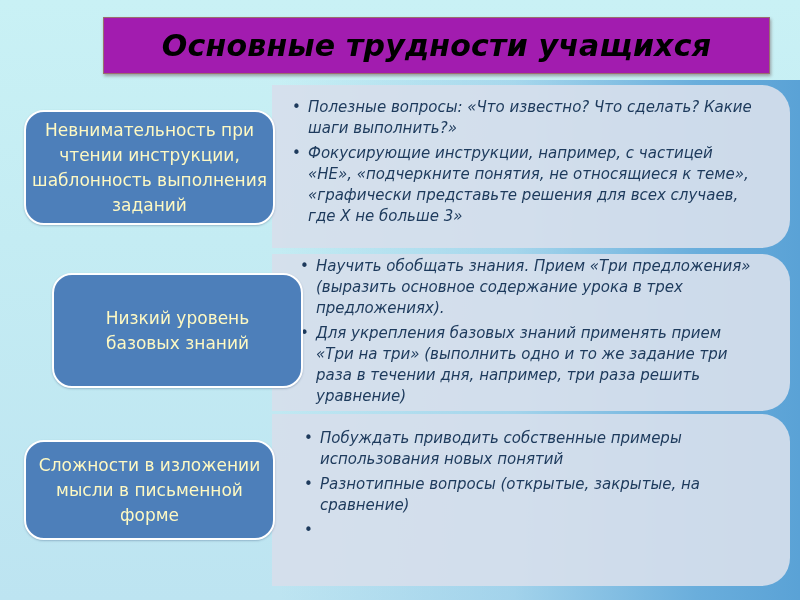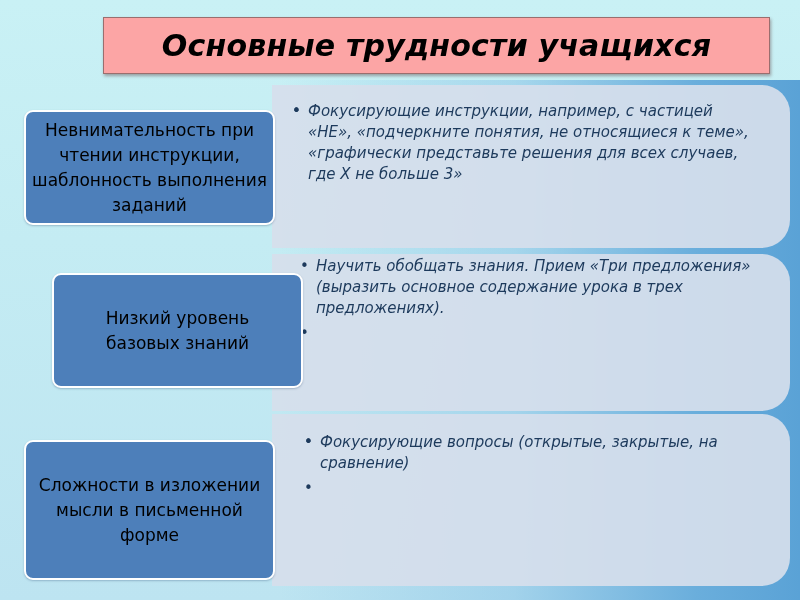"Основные трудности учащихся" .title-box { background: #fca5a5 -> #a21caf }
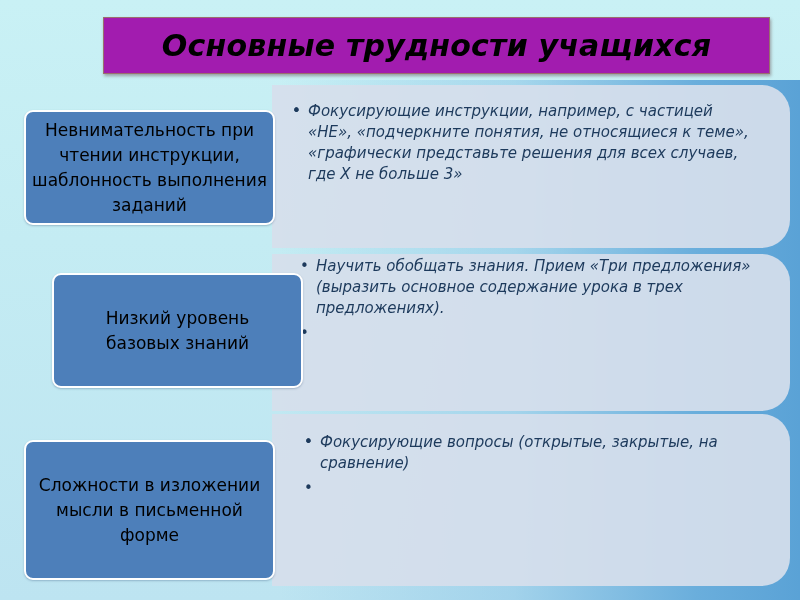"Полезные вопросы: «Что известно? Что" span { html: none -> <span>Полезные вопросы: «Что известно? Что сделать? Какие шаги выполнить?»</span> }
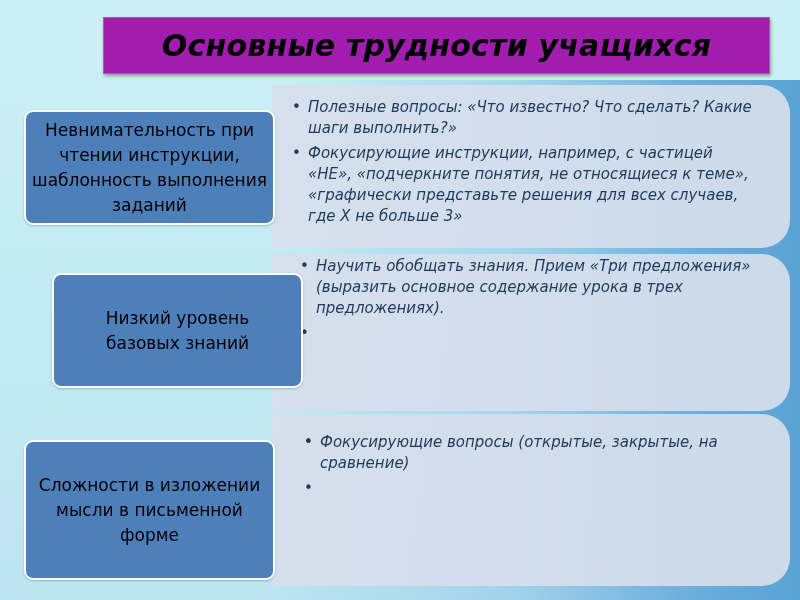"Невнимательность при чтении инструкции," .cat { border-radius: 9px -> 20px; color: #000000 -> #fef9c3 }
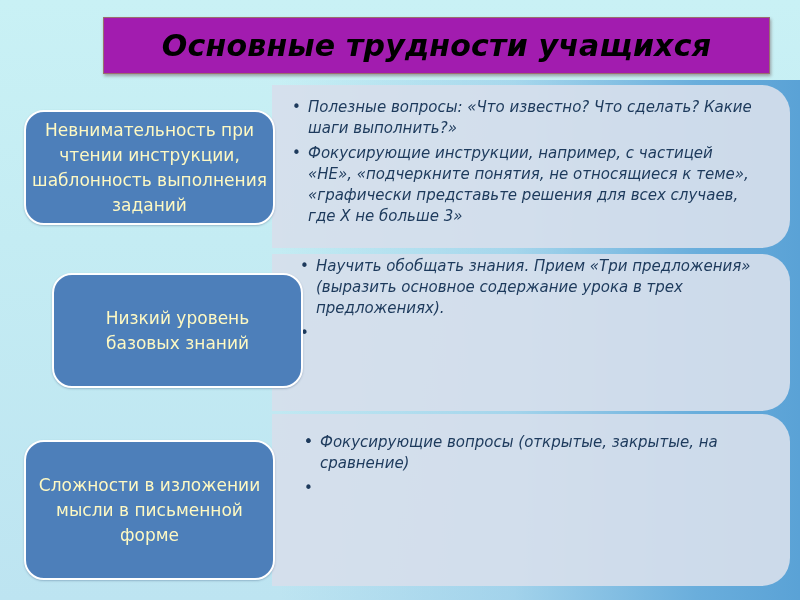"Для укрепления базовых знаний применять" span { html: none -> <span>Для укрепления базовых знаний применять прием «Три на три» (выполнить одно и то же задание три раза в течении дня, например, три раза решить уравнение)</span> }
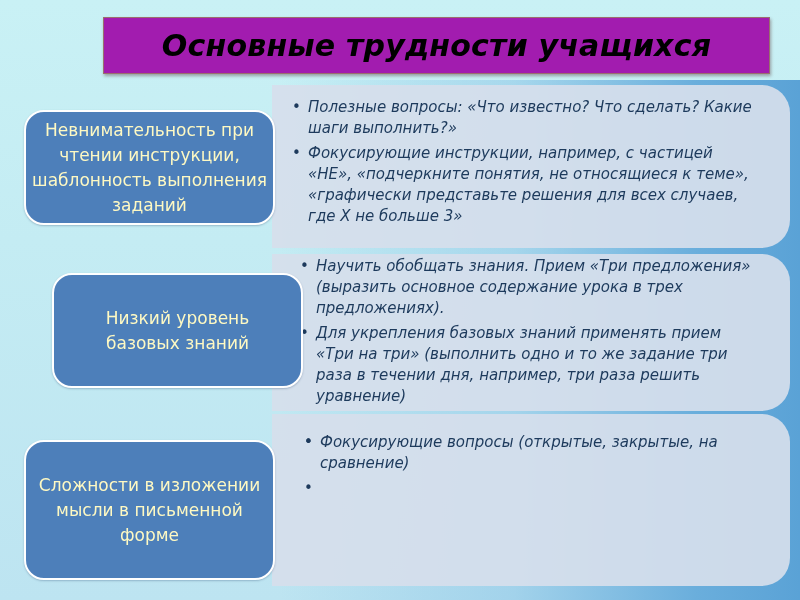"Побуждать приводить собственные примеры" span { html: none -> <span>Побуждать приводить собственные примеры использования новых понятий</span> }
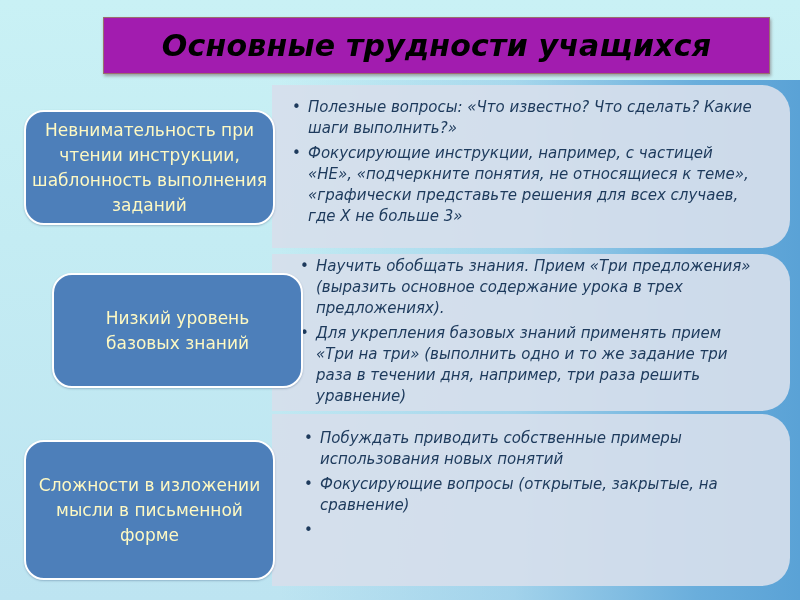"Сложности в изложении мысли в" .c3 { height: 140px -> 100px }
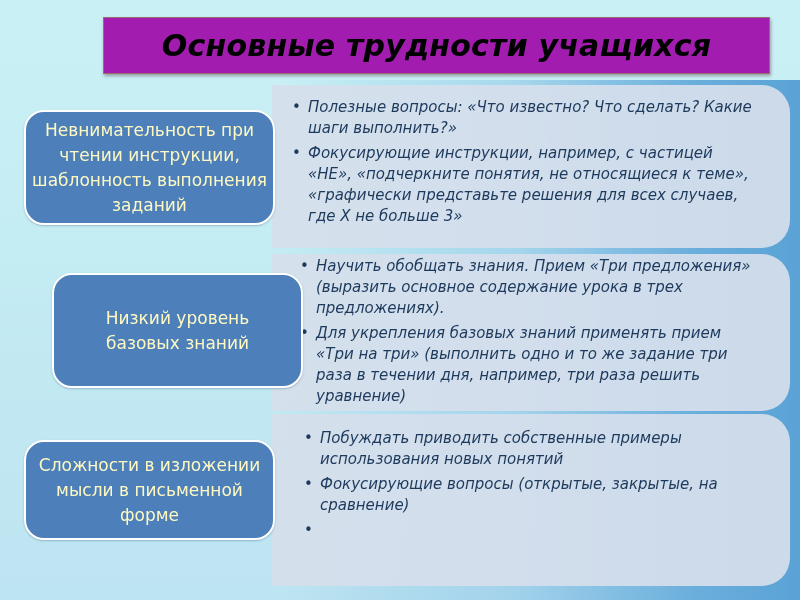"Фокусирующие вопросы (открытые," span { text: Фокусирующие -> Разнотипные }
